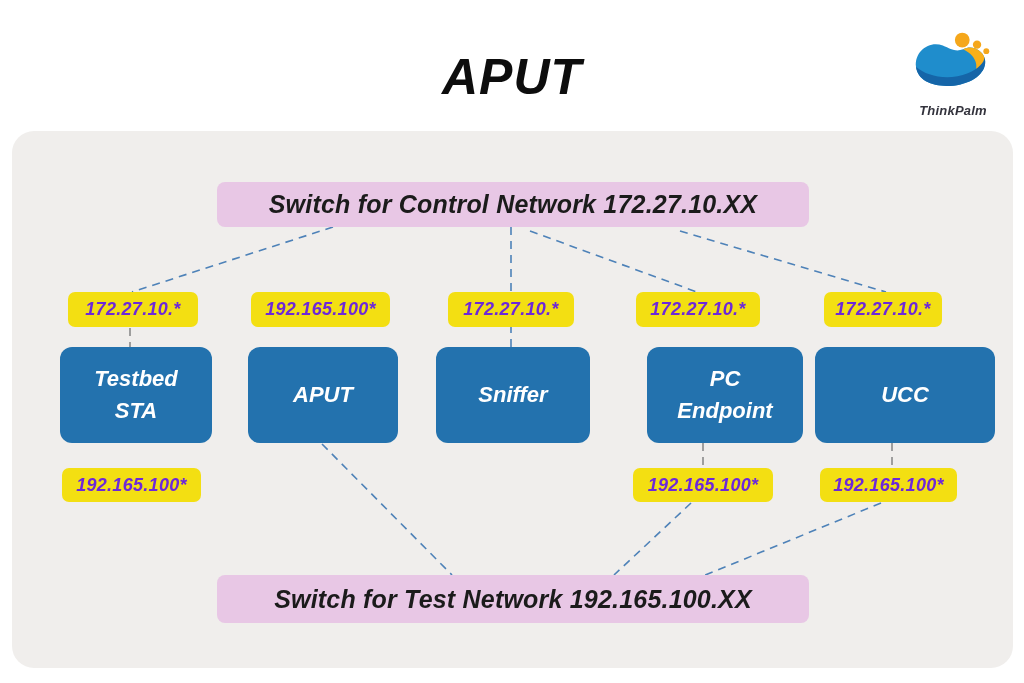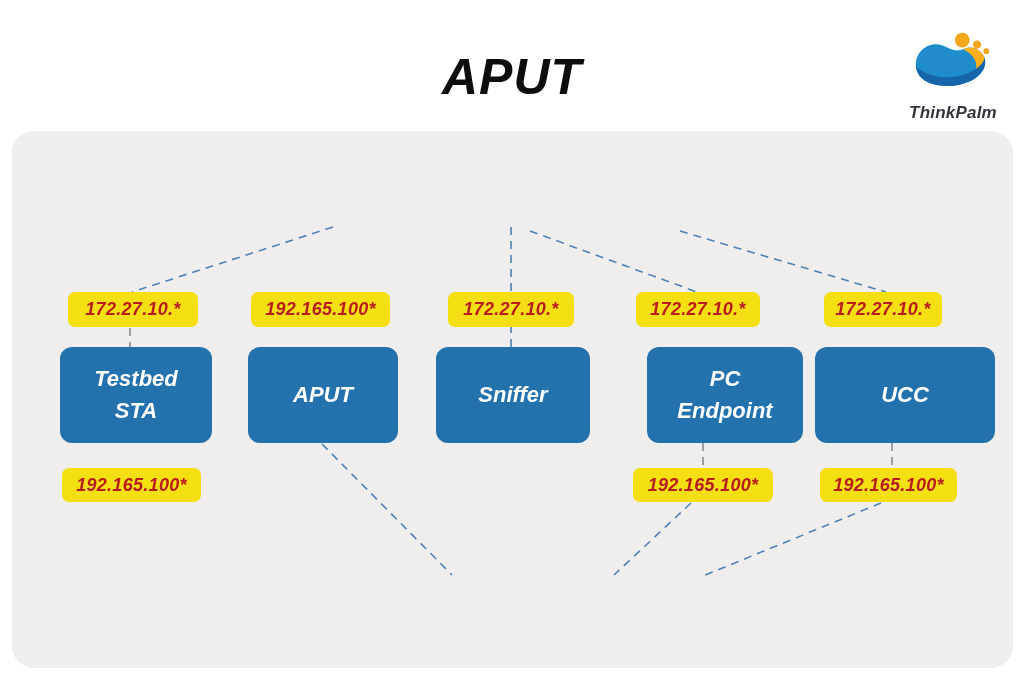"ThinkPalm" .brand-name { font-size: 17px -> 13px }
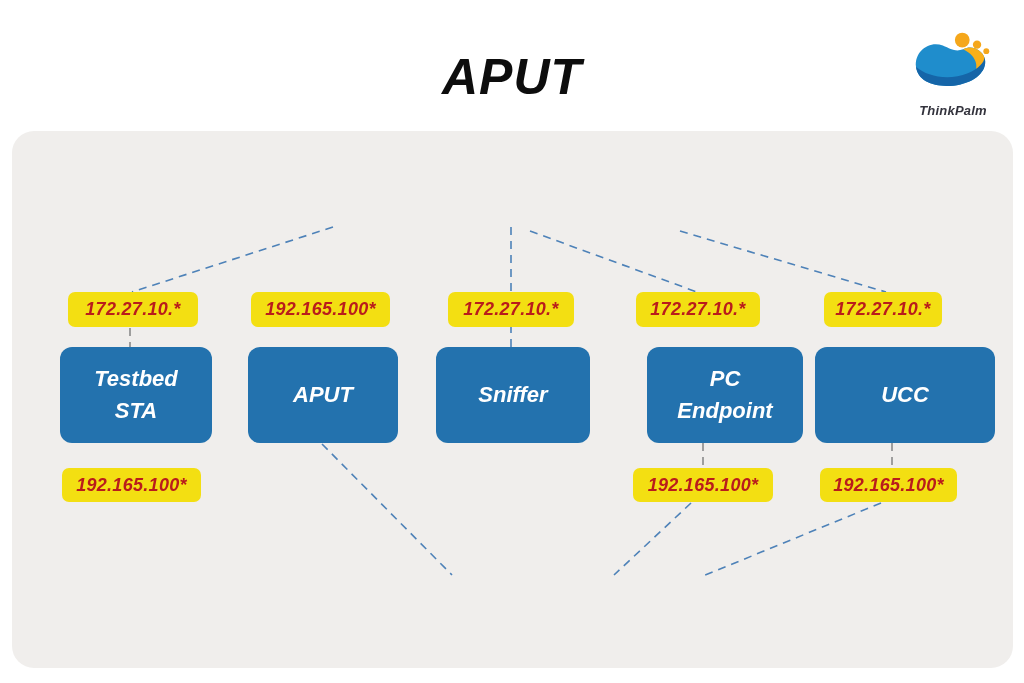"Switch for Control Network 172.27.10.XX" div.switch-bar { html: none -> <div>Switch for Control Network 172.27.10.XX</div> }
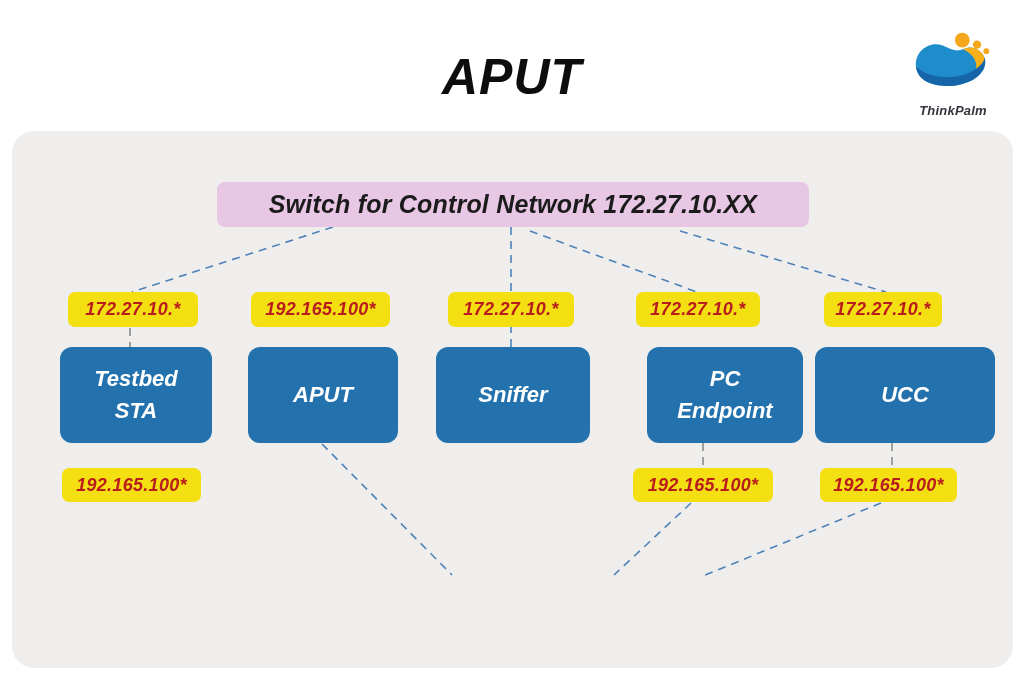"172.27.10.*" .ip-label { color: #b91c1c -> #6d28d9 }
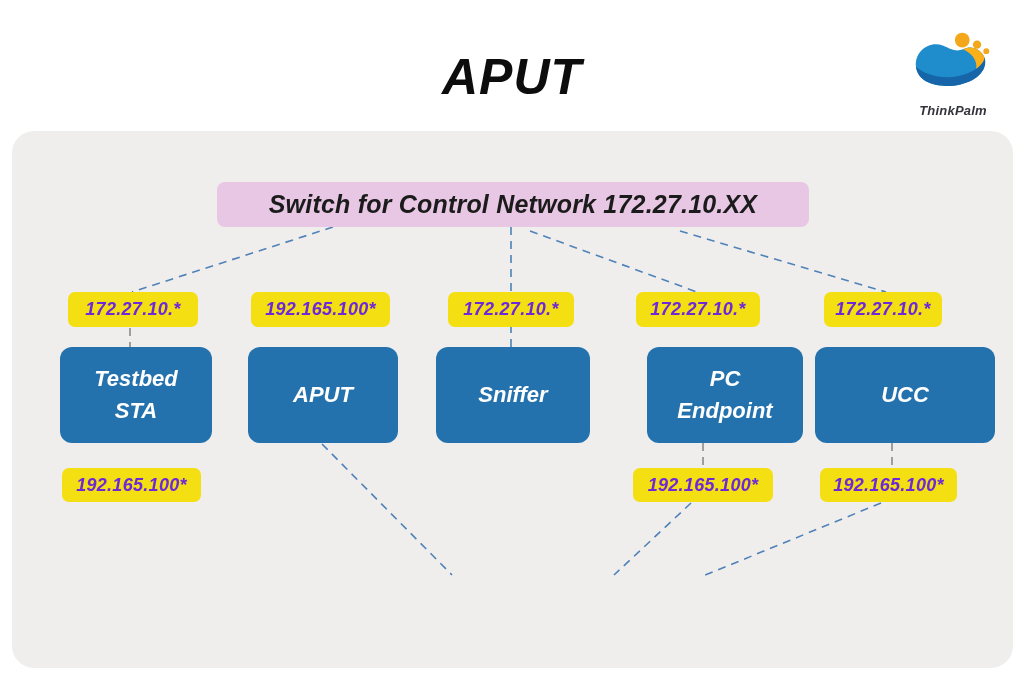"Switch for Test Network 192.165.100.XX" div.switch-bar { html: none -> <div>Switch for Test Network 192.165.100.XX</div> }
